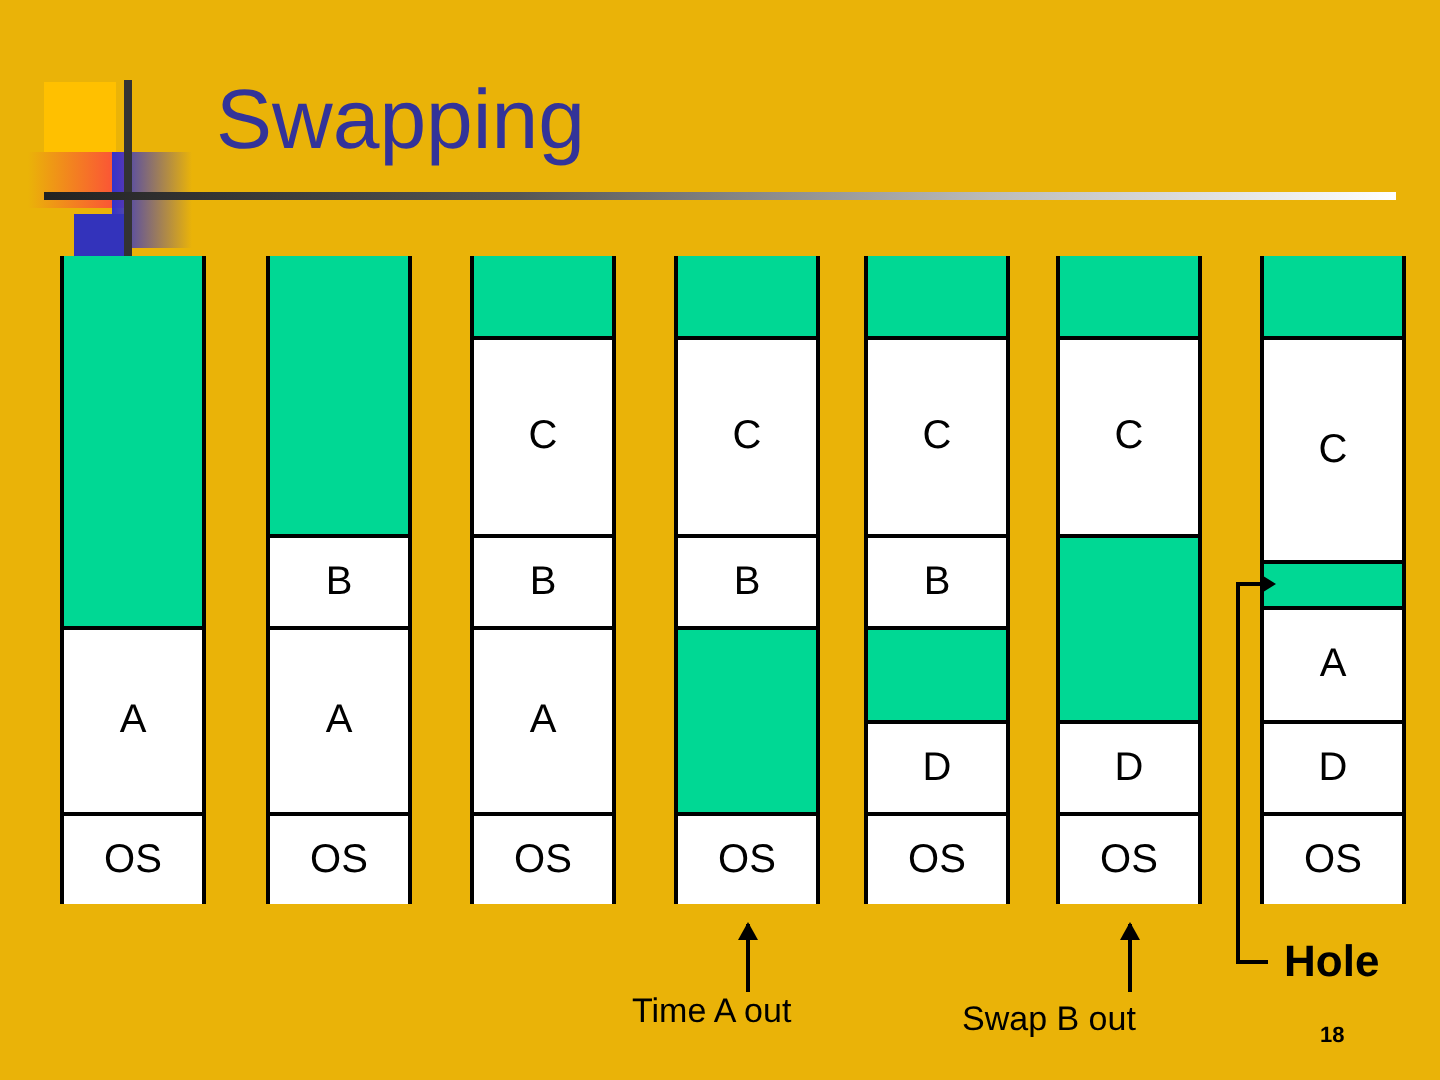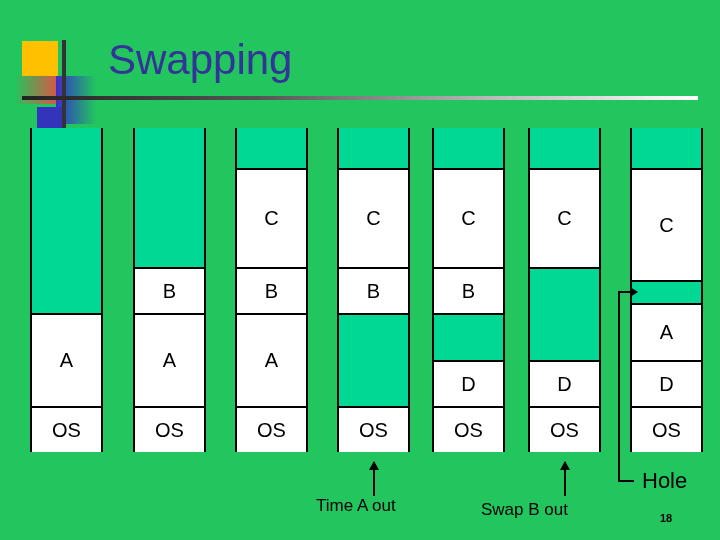"Swapping" #slide { background: #22c55e -> #eab308 }
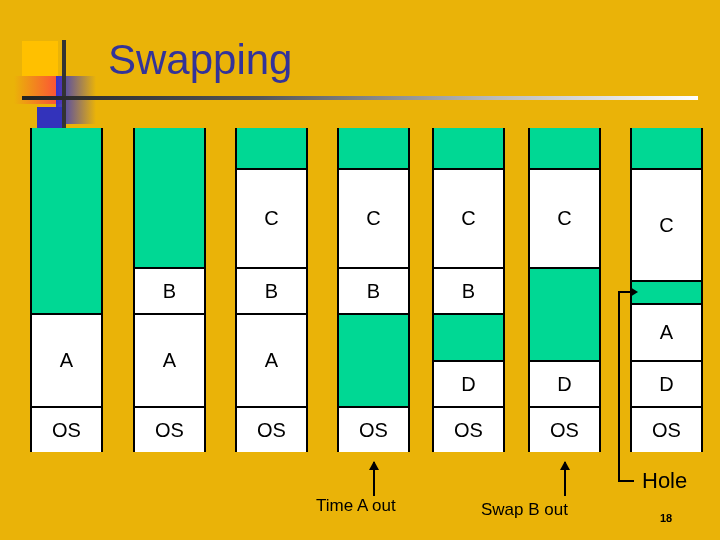"Hole" .hole-label { font-weight: none -> bold }
